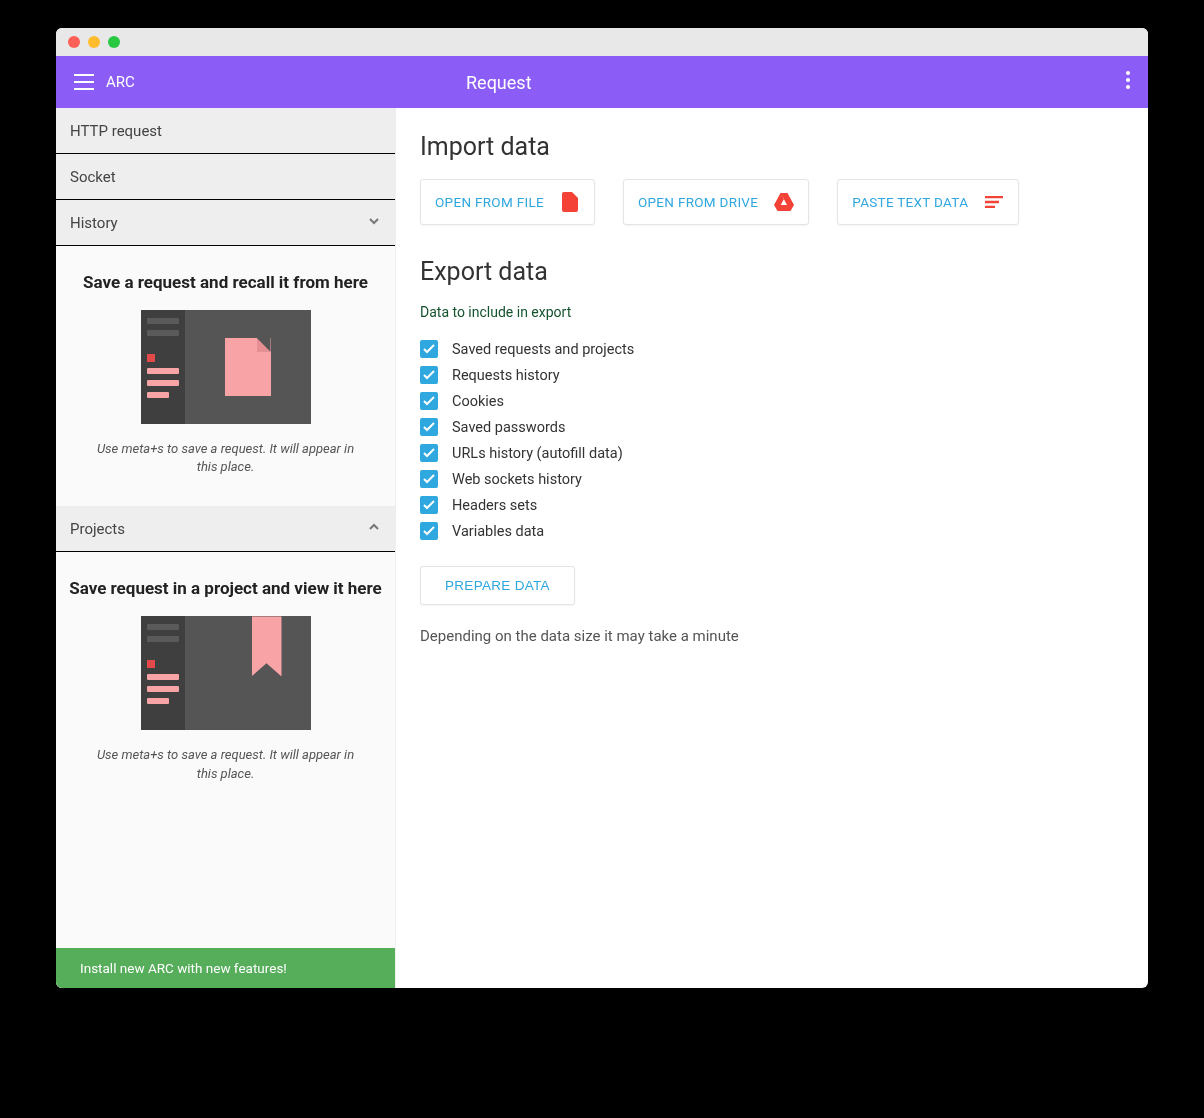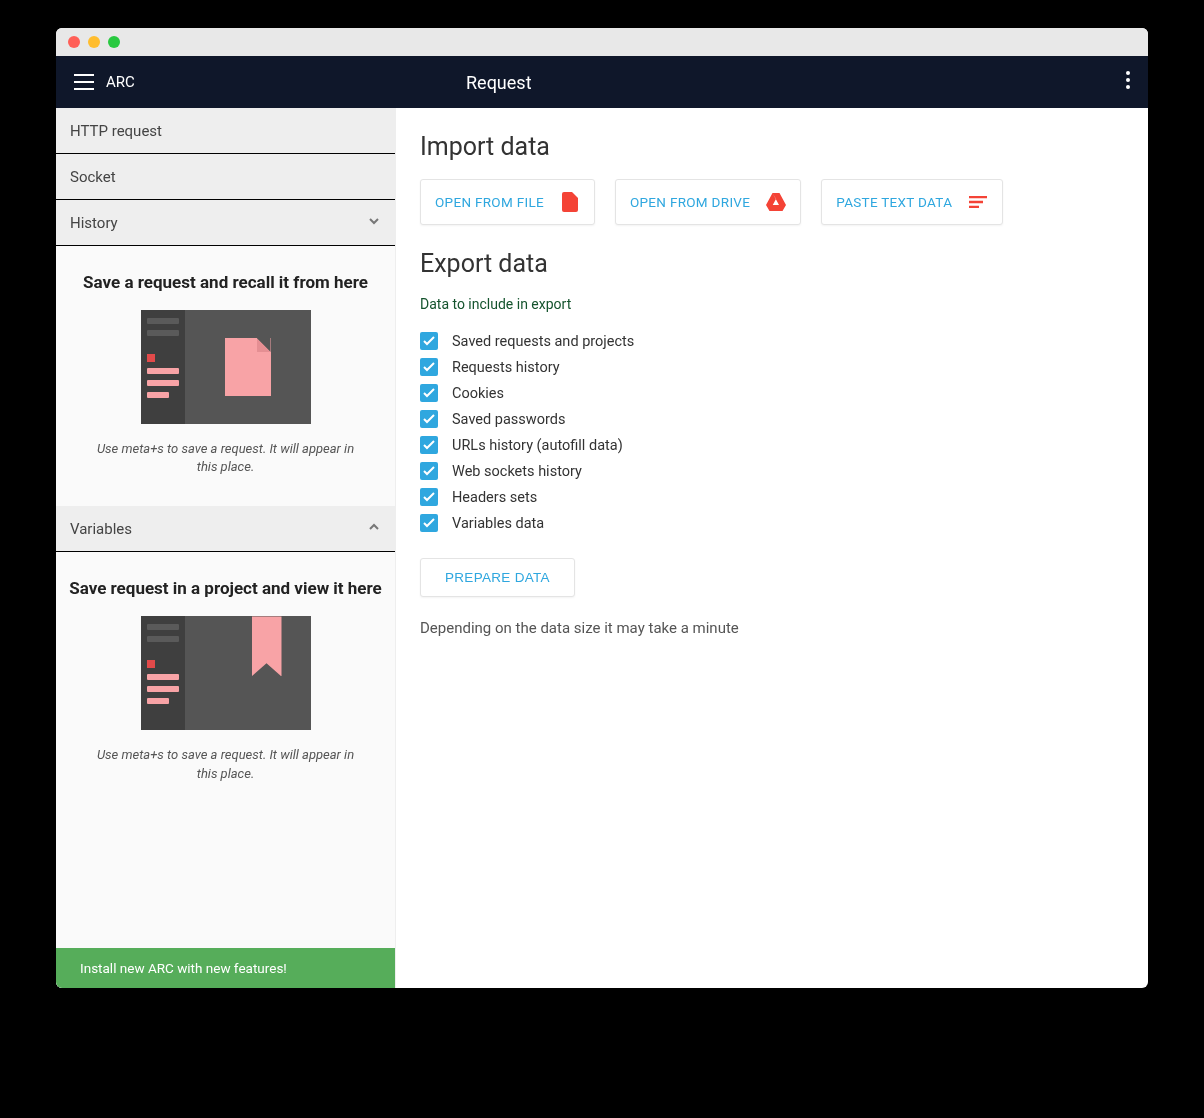"ARC" .topbar { background: #0f172a -> #8b5cf6 }
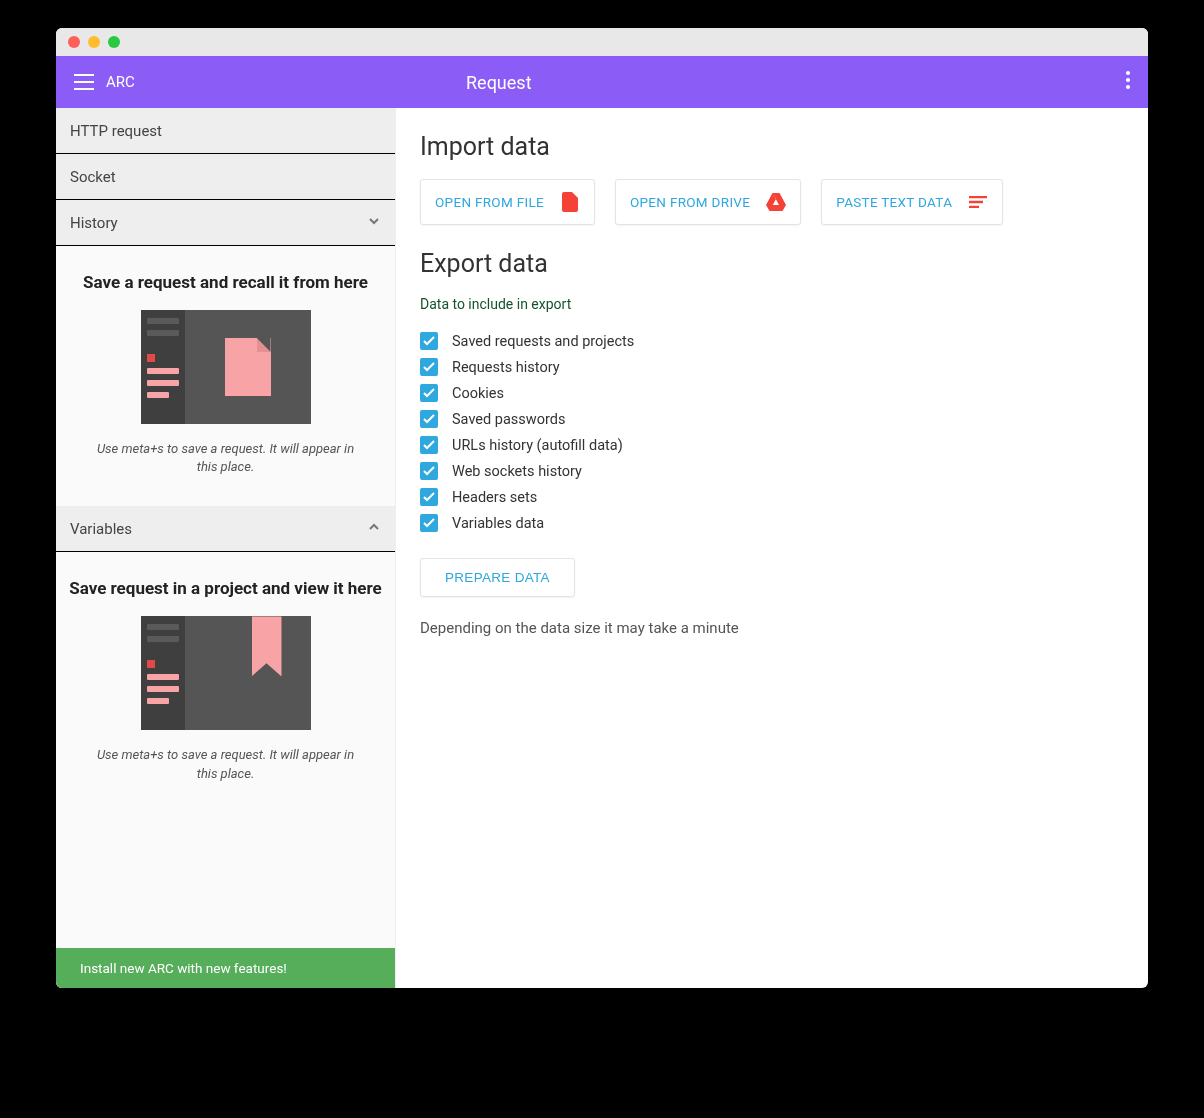"OPEN FROM FILE" .btn-row { gap: 20px -> 28px; margin-bottom: 24px -> 32px }
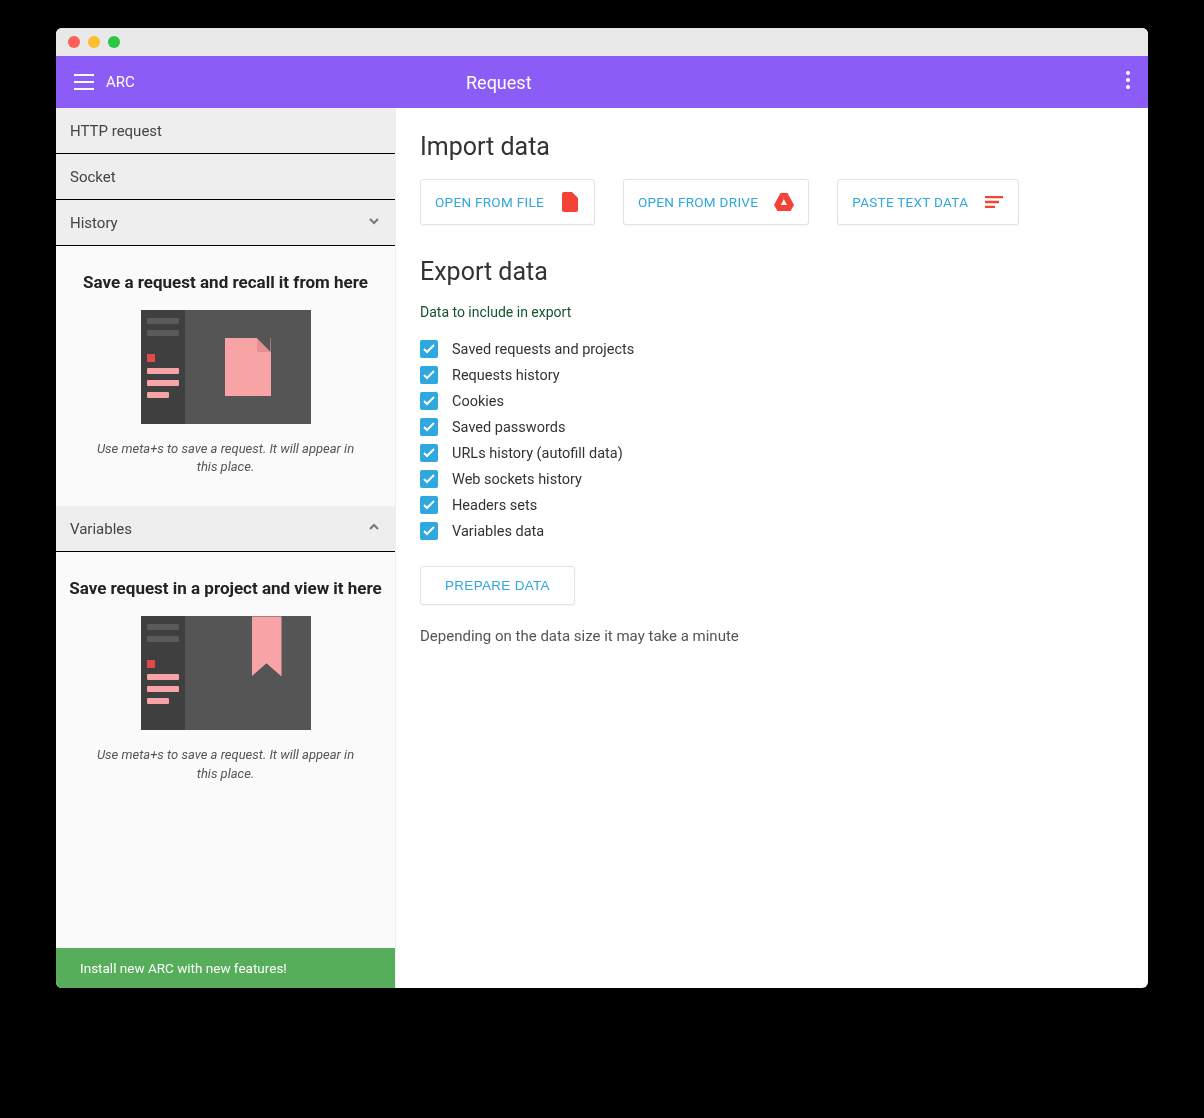"Variables" span { text: Variables -> Projects }
